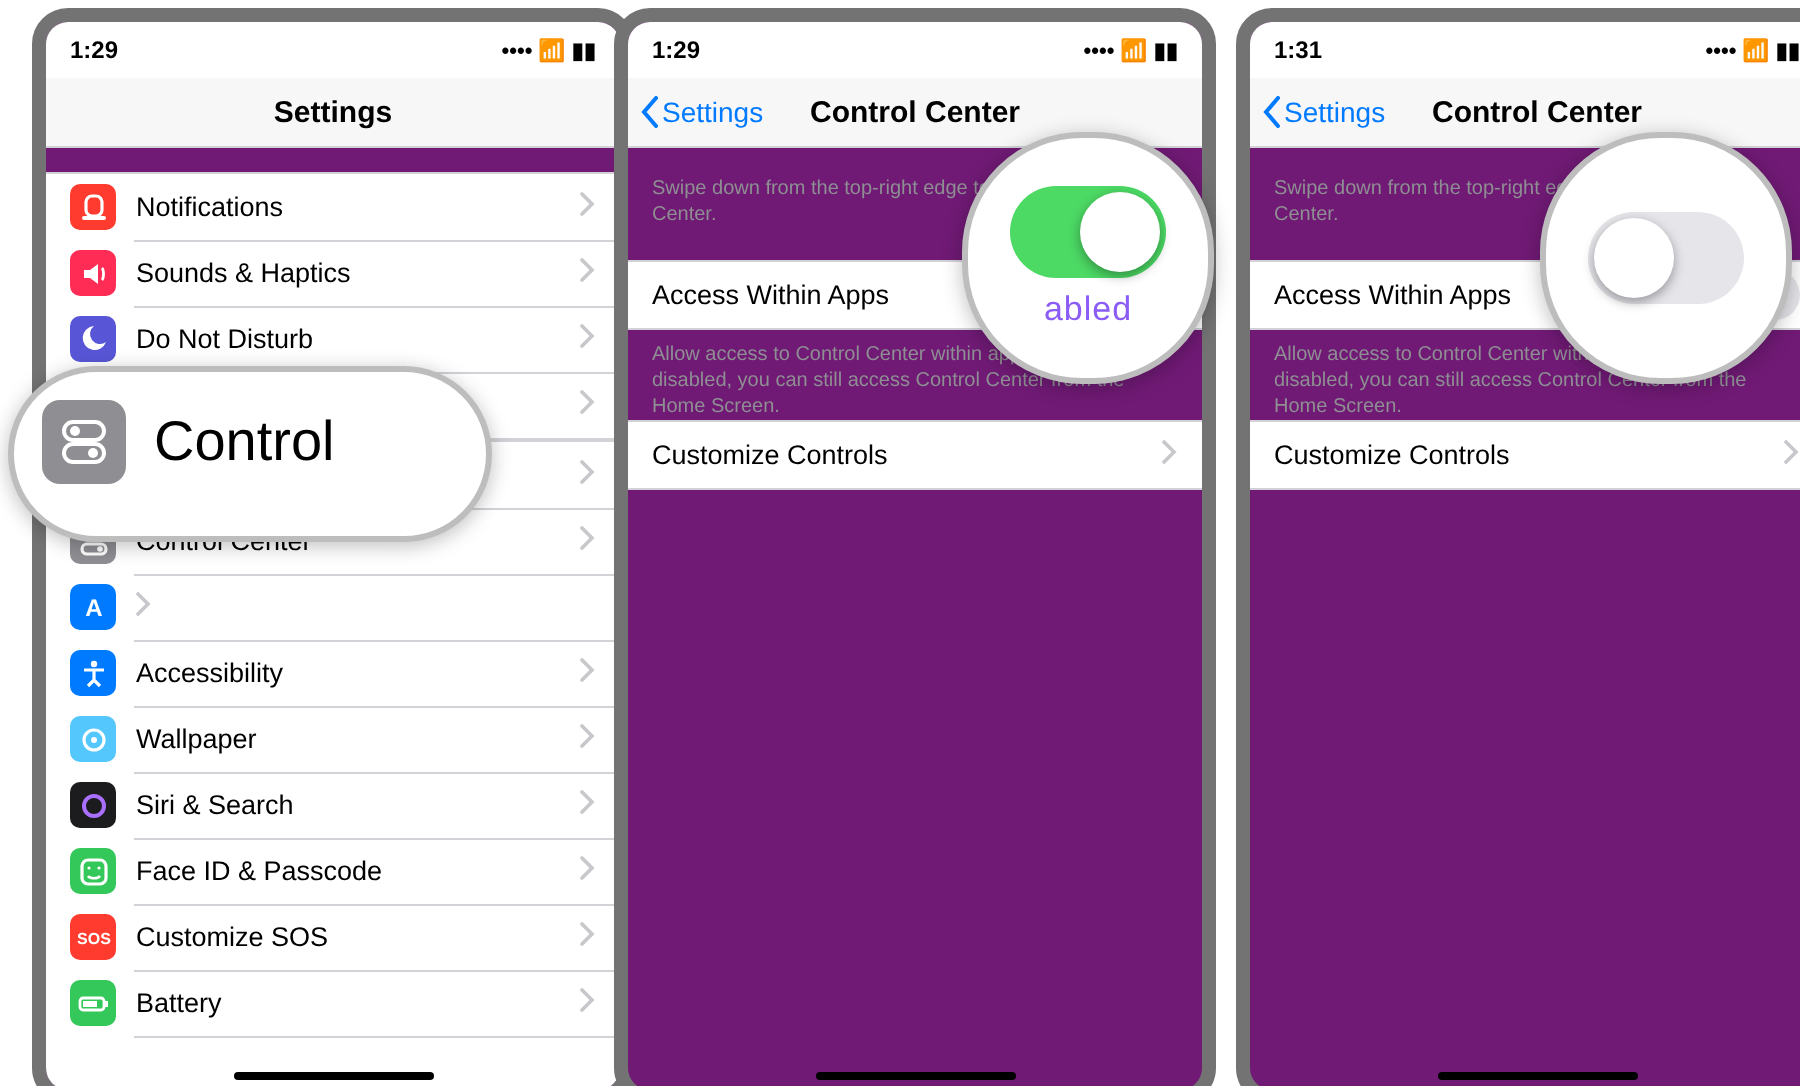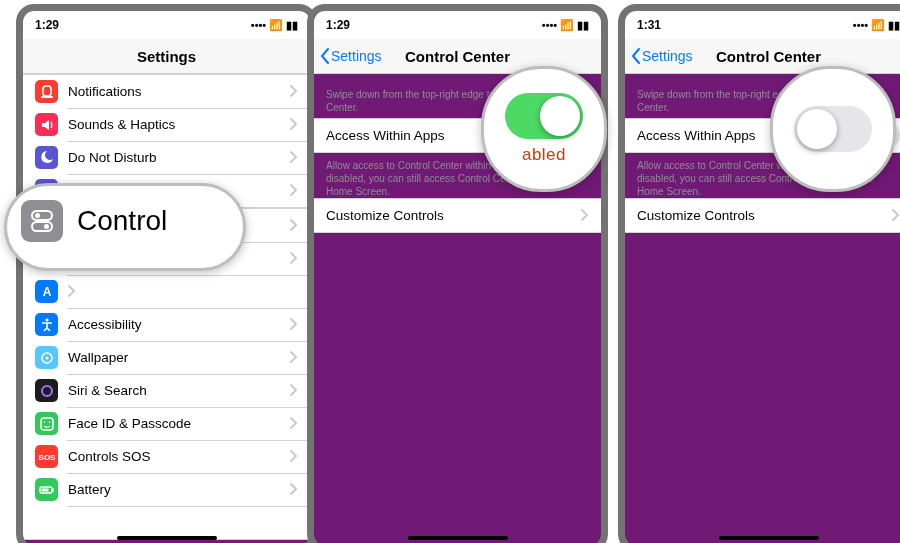"Notifications" .group.tight { margin-top: none -> 12px }
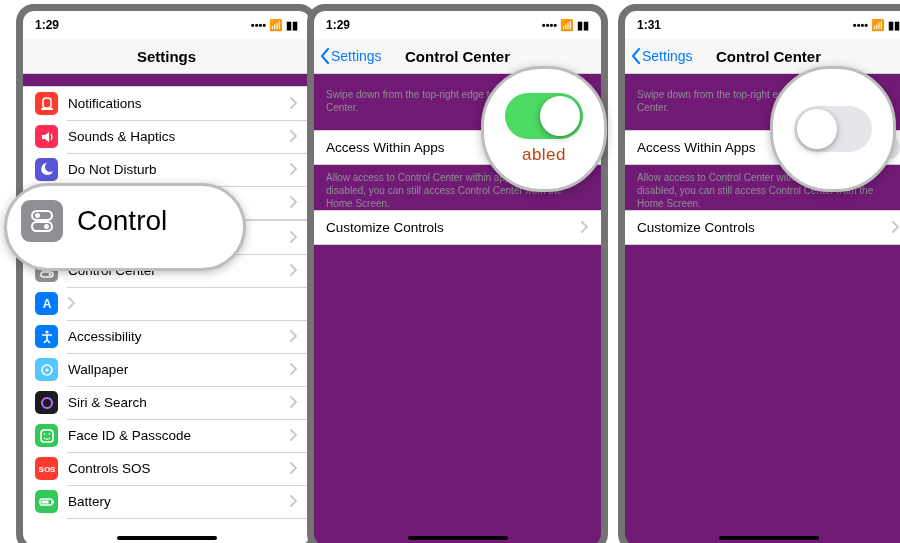"abled" .zoom.circle .sub { color: #c2410c -> #8b5cf6 }
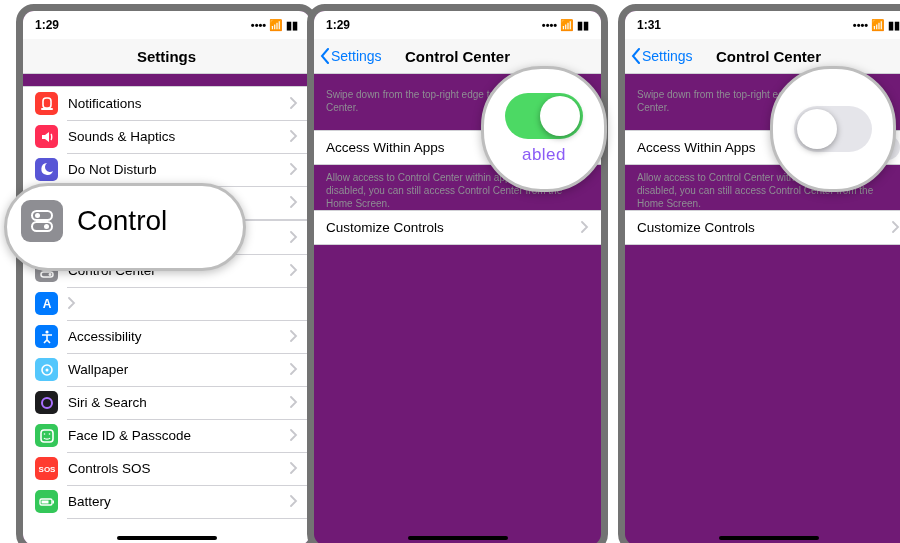"Controls SOS" span.label { text: Controls -> Customize }
